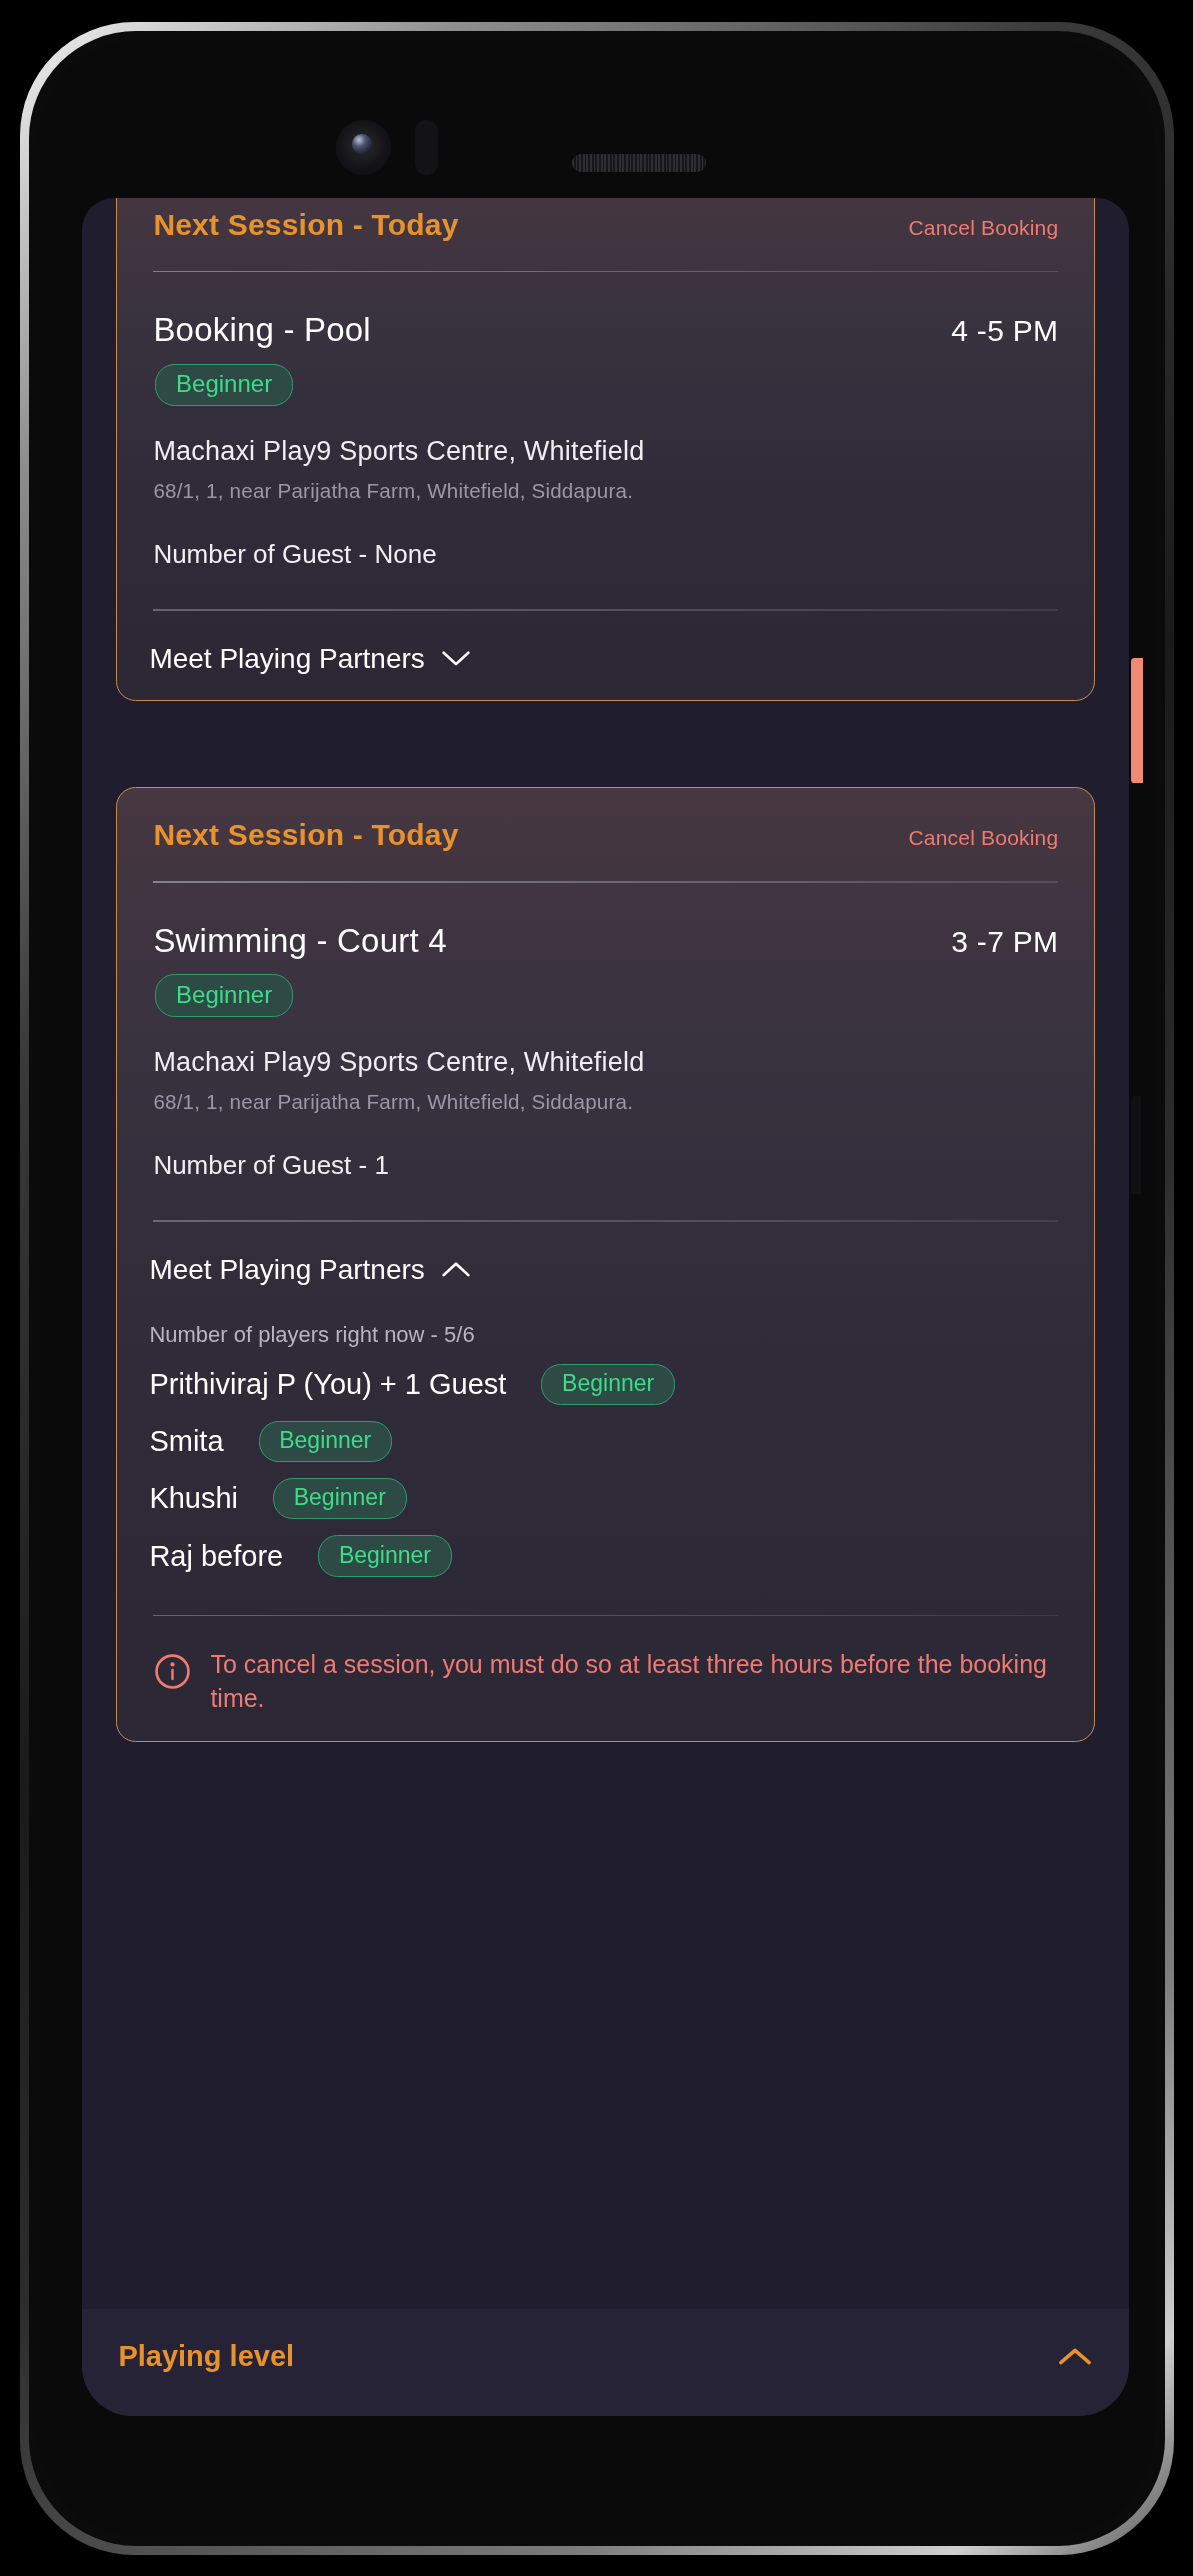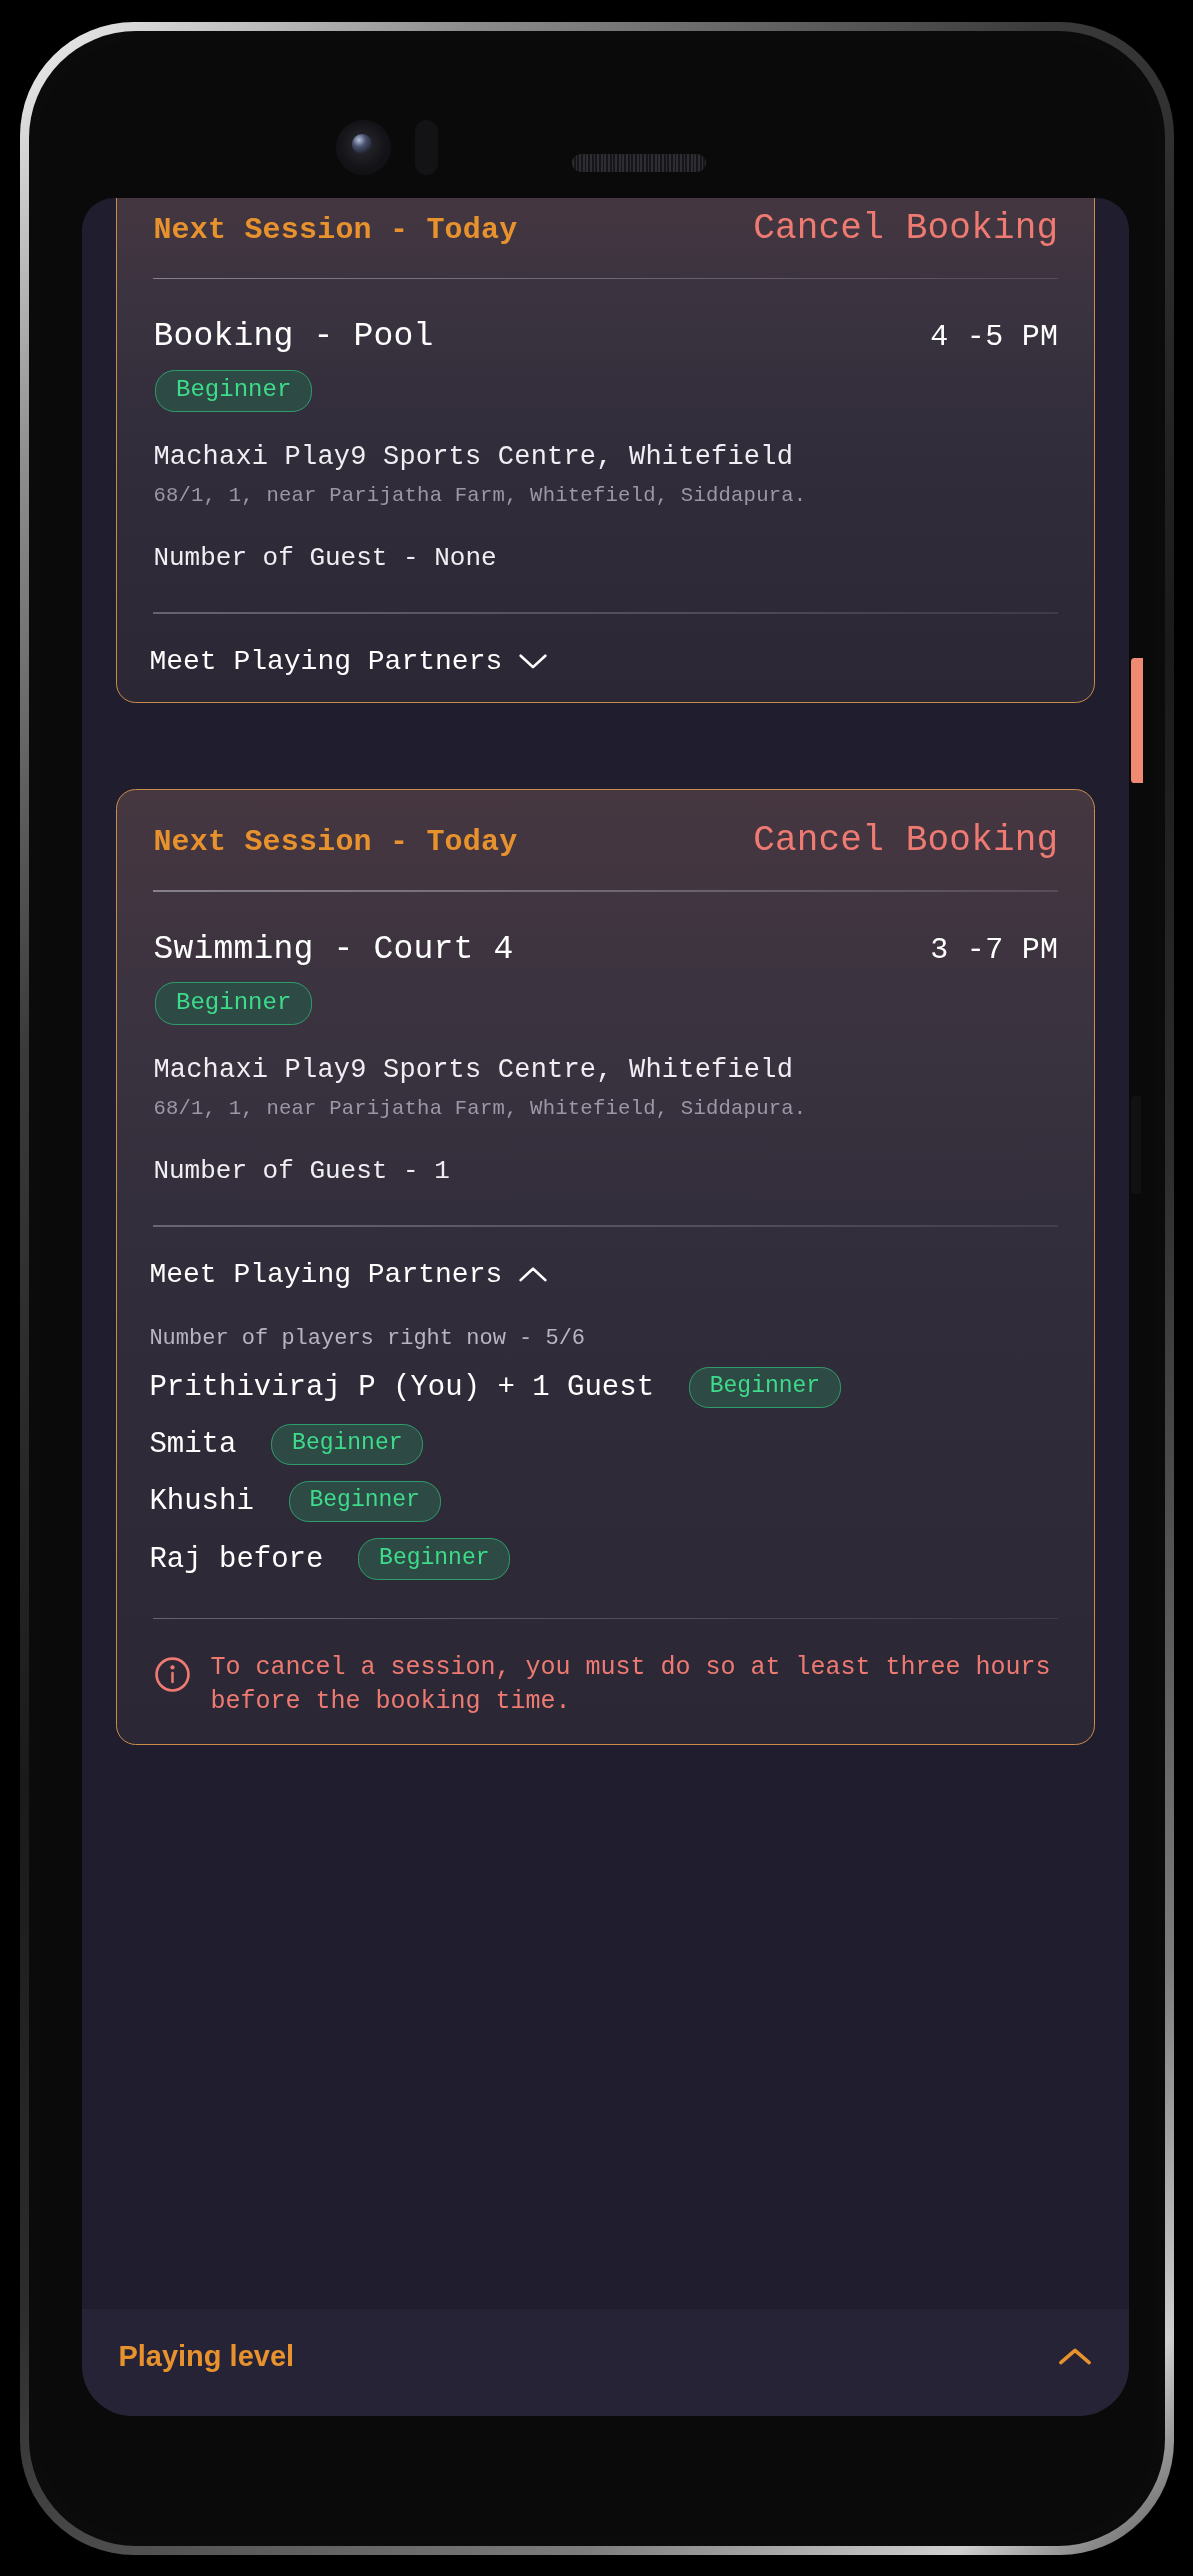"Next Session - Today" .screen-scroll { font-family: Liberation Mono, monospace -> none }
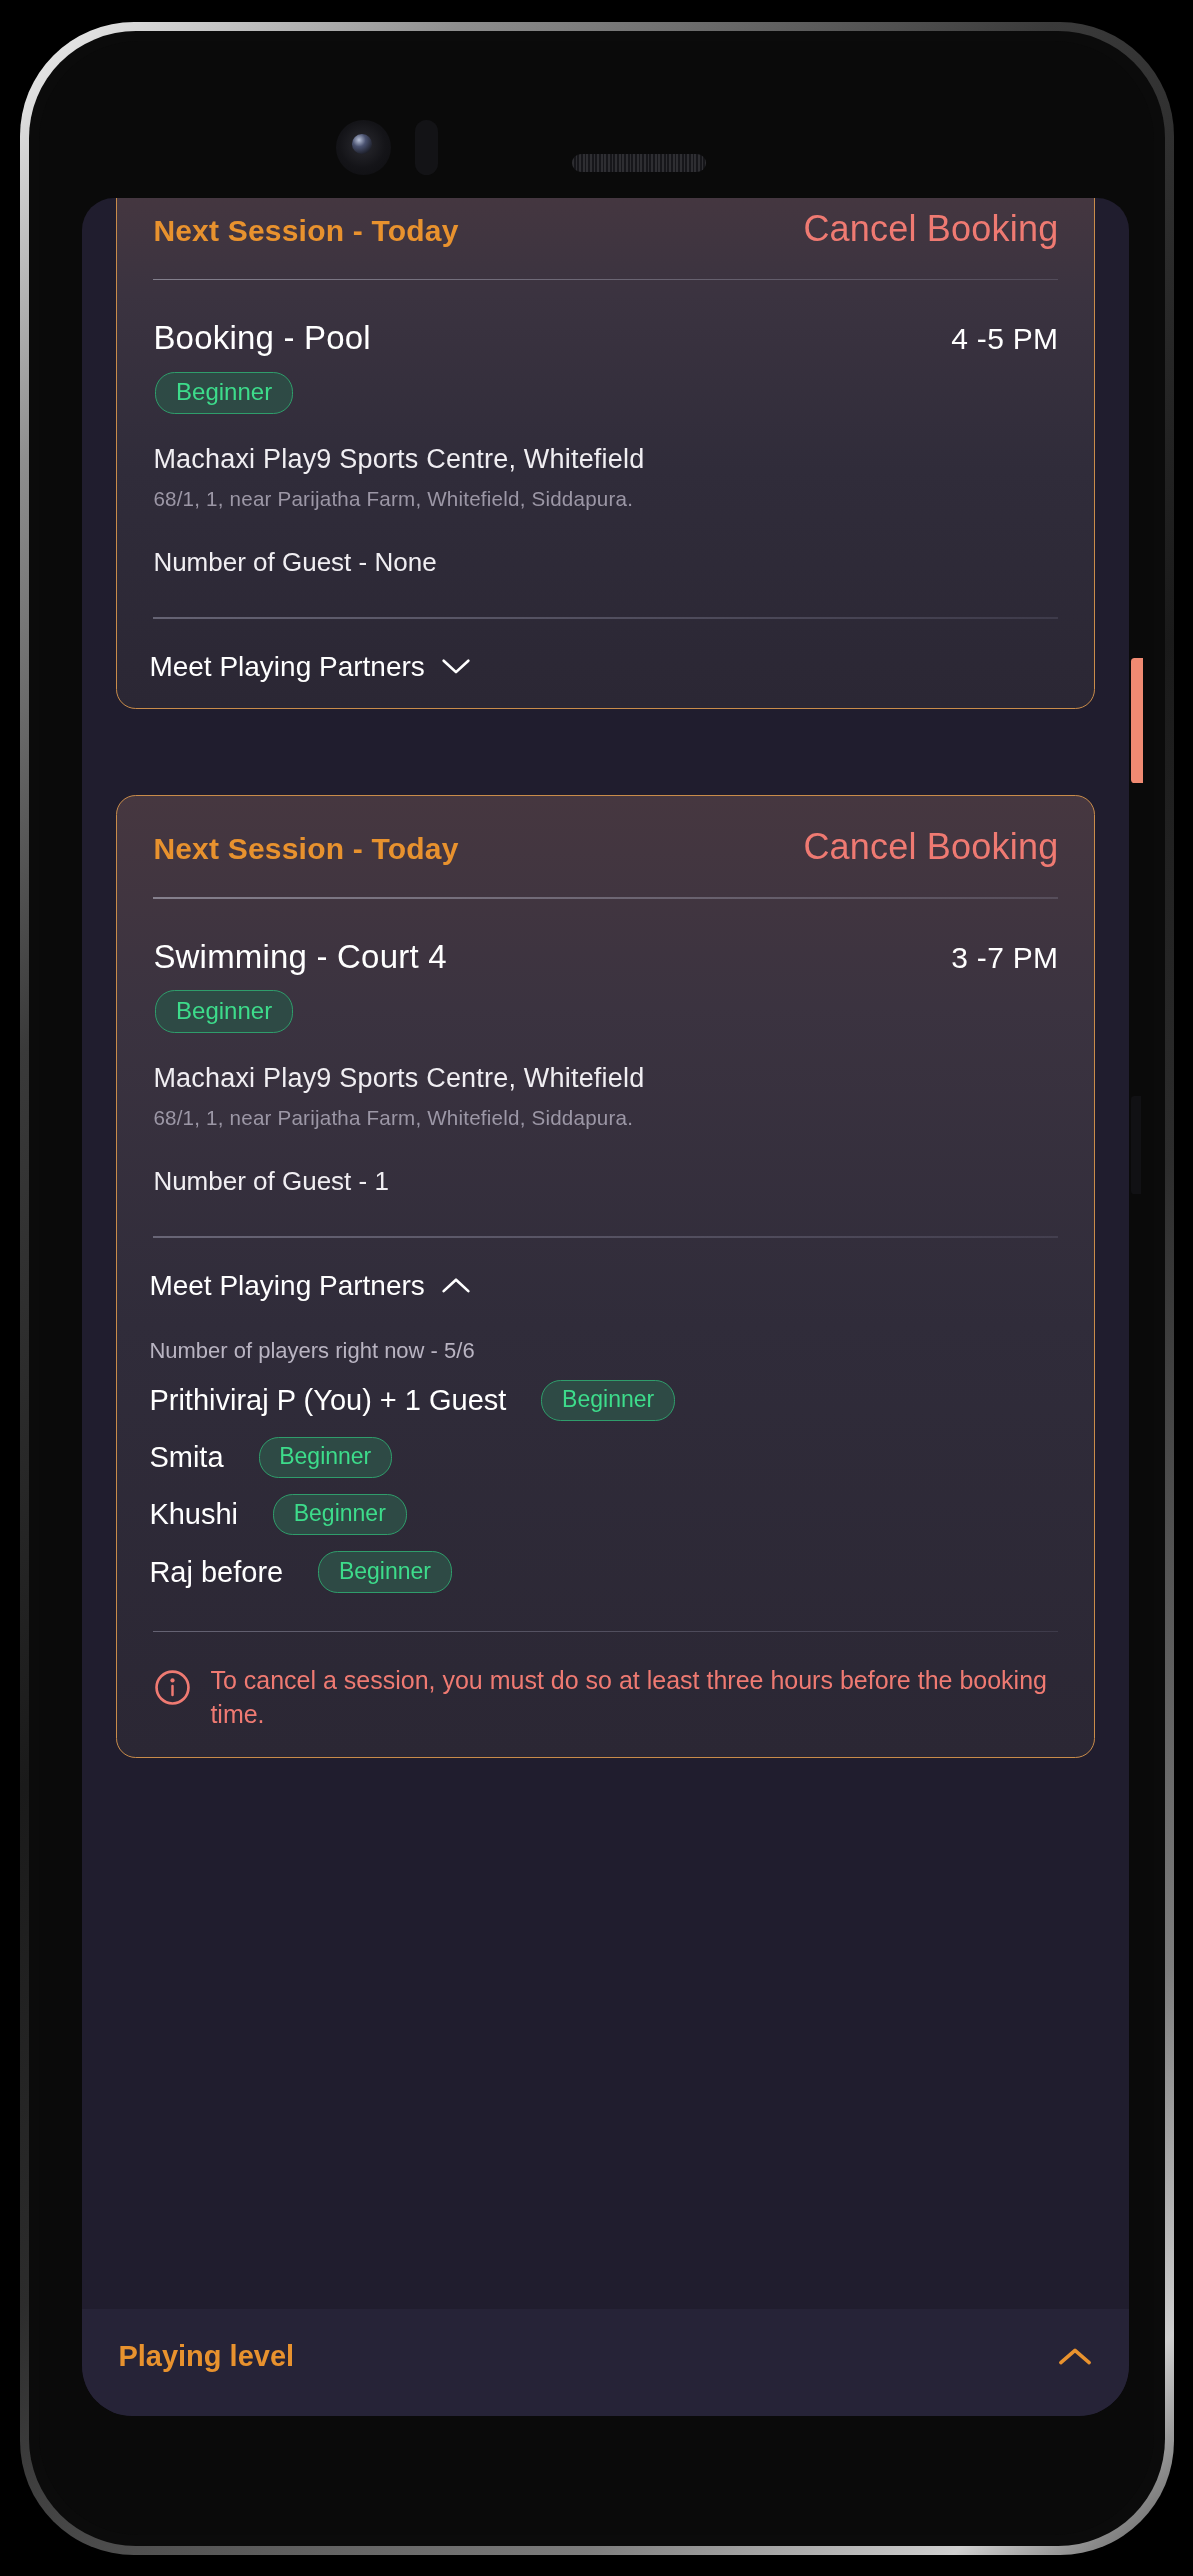"Cancel Booking" .cancel-link { font-size: 36px -> 21px }
